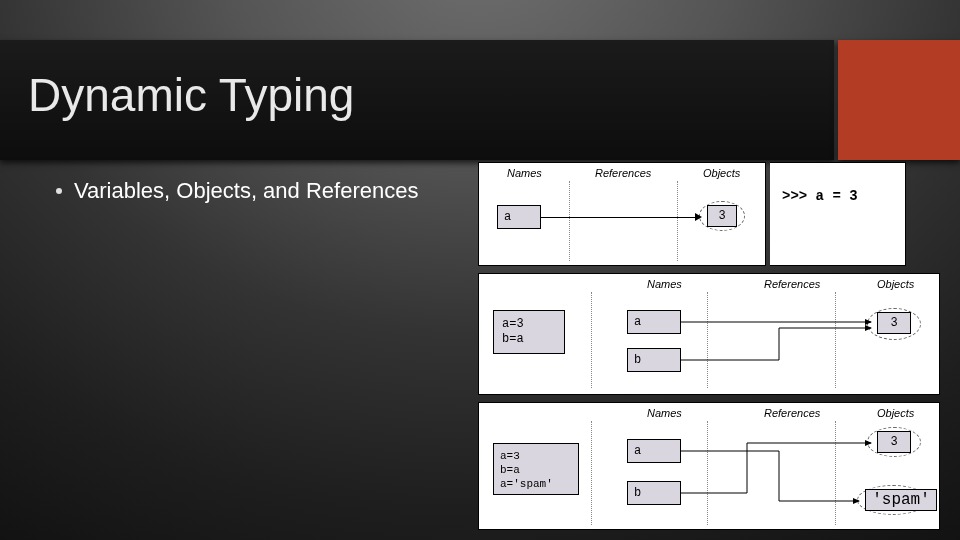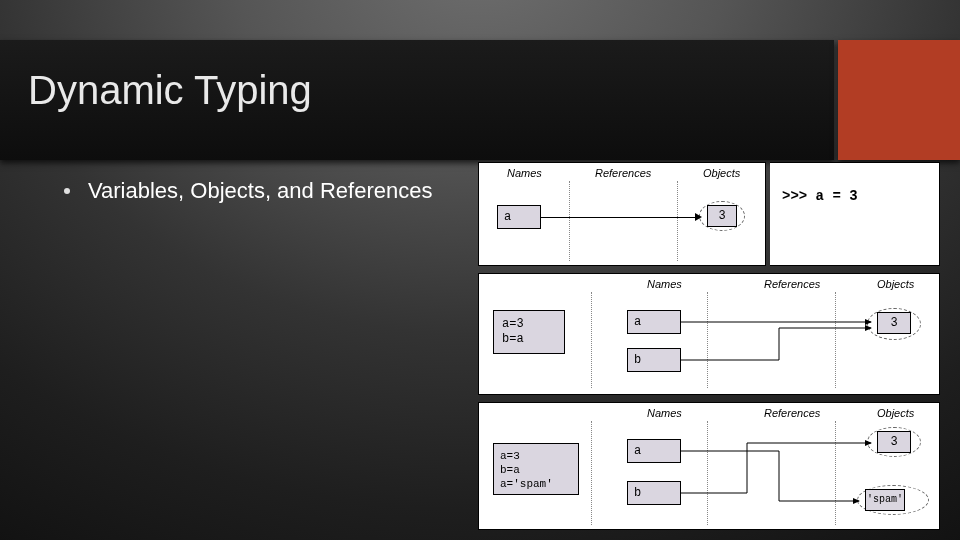"Dynamic Typing" .slide-title { font-size: 40px -> 46px }
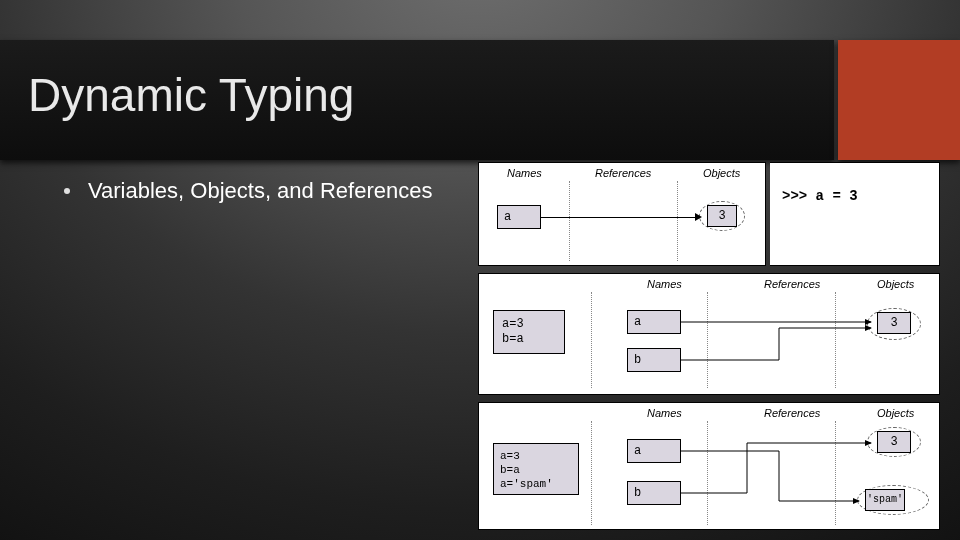"Variables, Objects, and References" .bullet-block { gap: 18px -> 12px; left: 64px -> 56px }
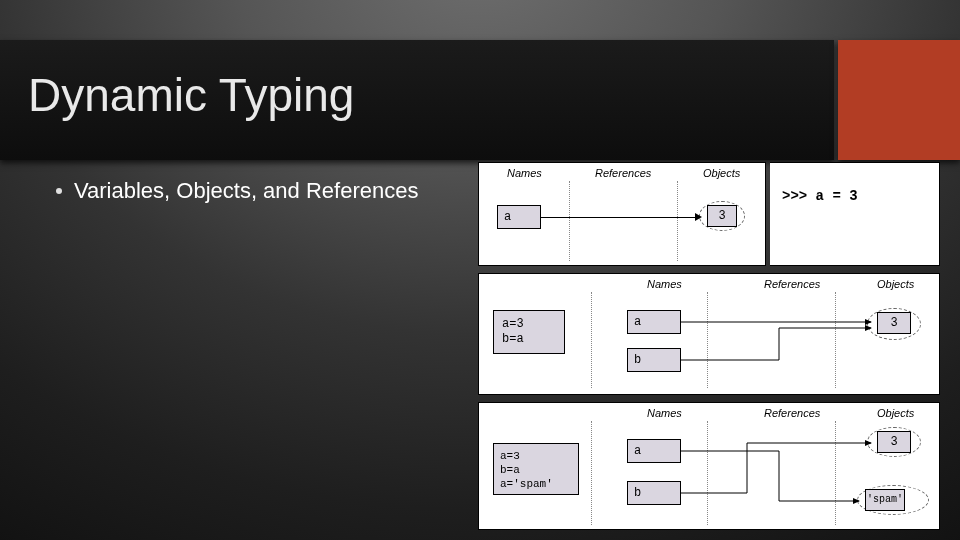">>> a = 3" .code-side { width: 170px -> 136px }
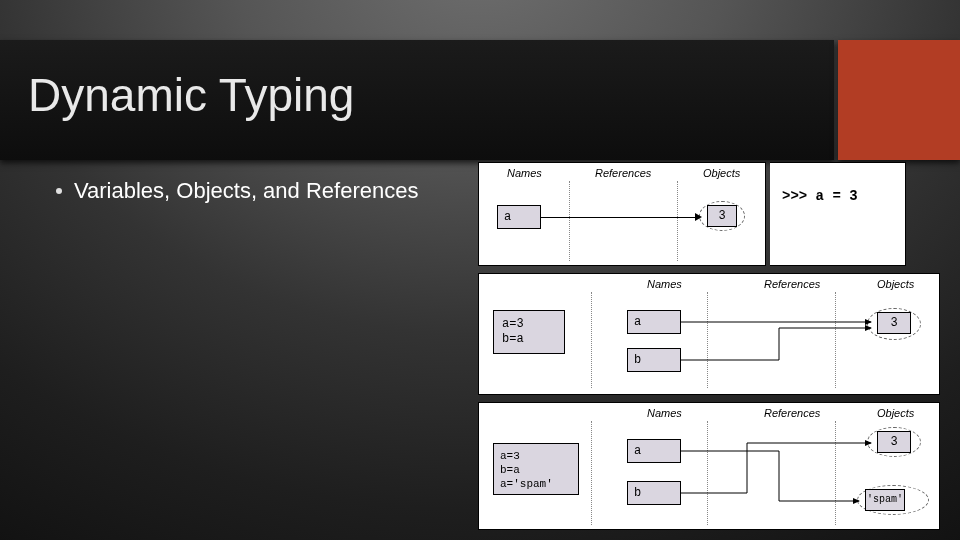"'spam'" .d3 .obj-val2 { font-size: 10px -> 16px; width: 40px -> 72px }
